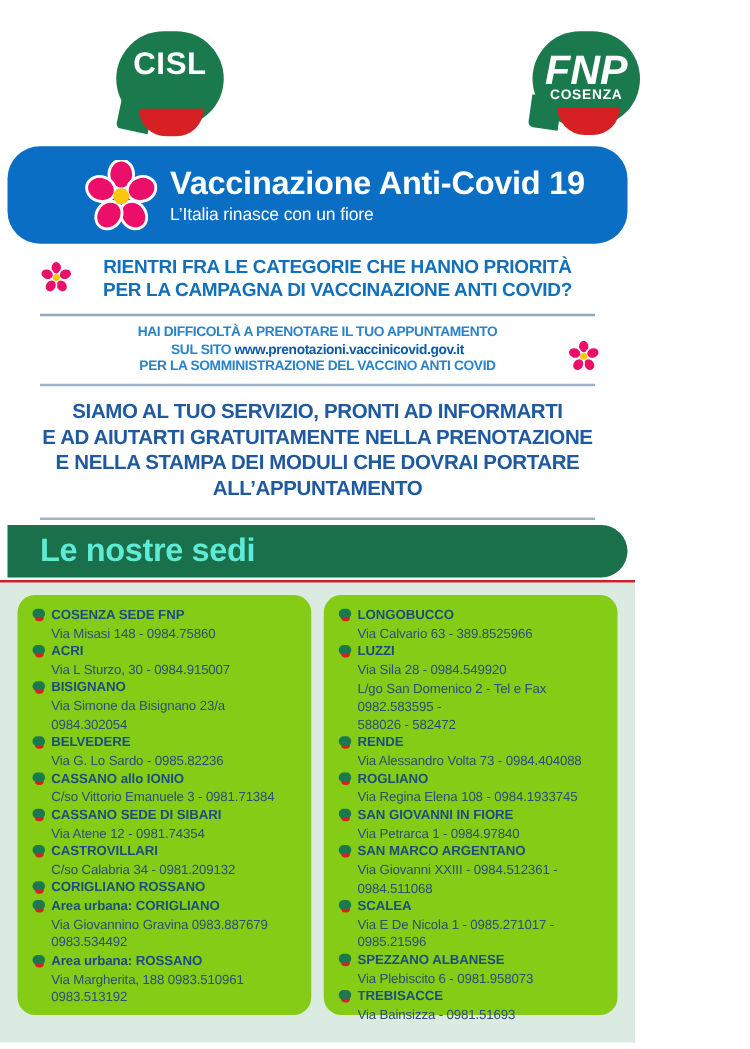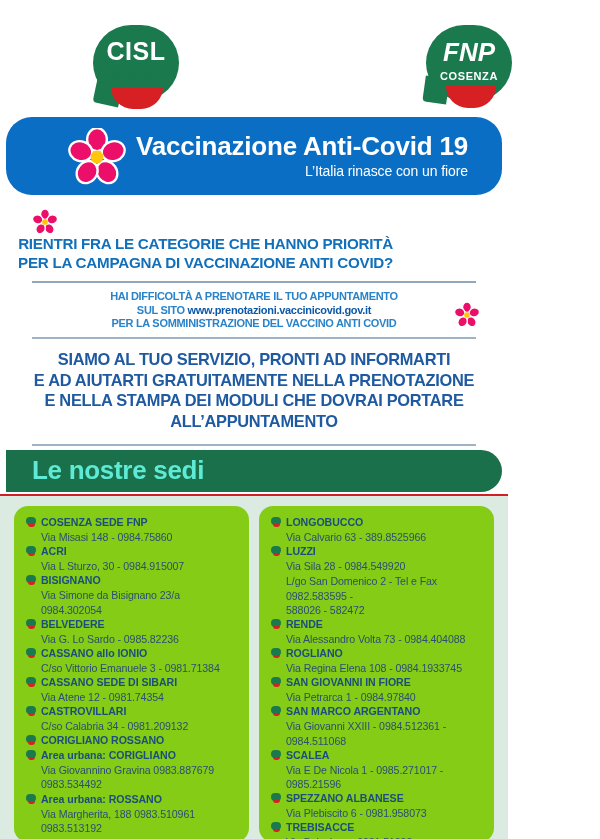"FNP" .logo.fnp .logo-main { font-size: 26px -> 33px }
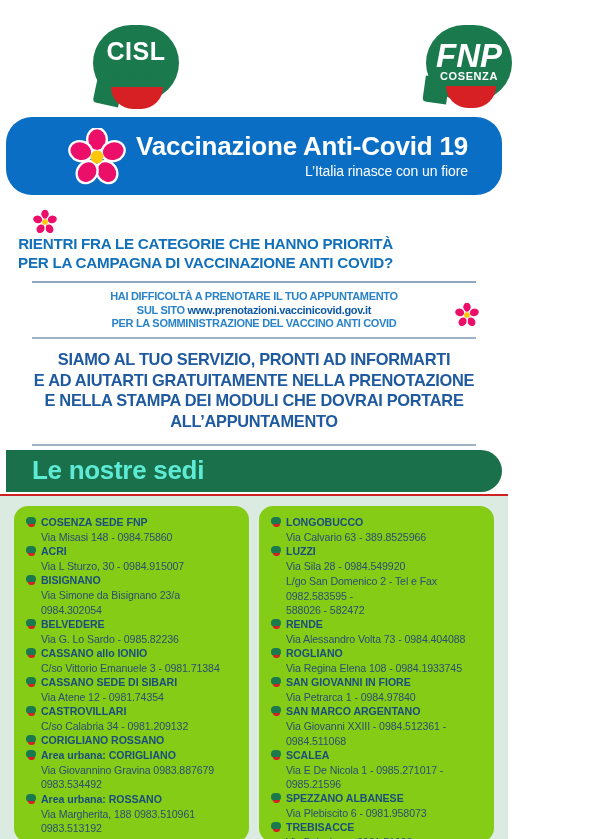"L’Italia rinasce con un fiore" .banner-sub { text-align: right -> none }
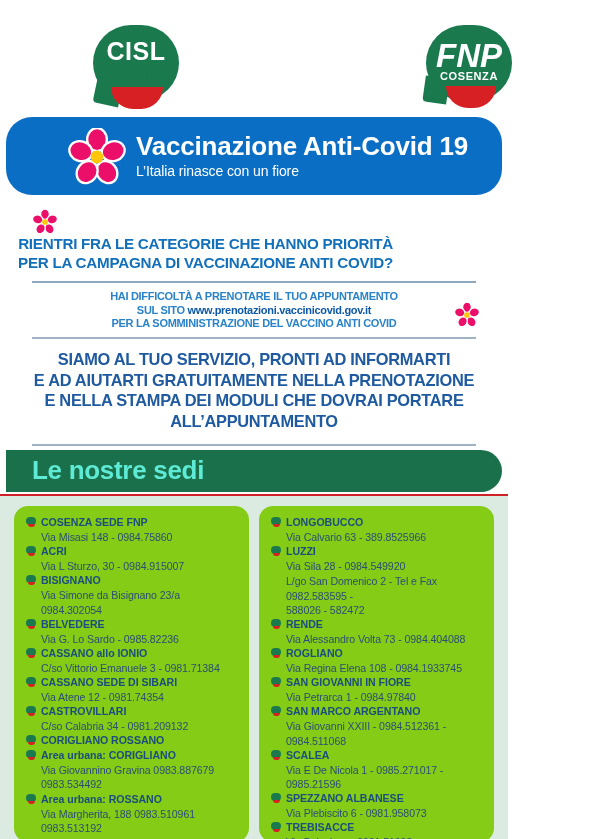"RIENTRI FRA LE CATEGORIE CHE" .msg-block { flex-direction: column -> none }
